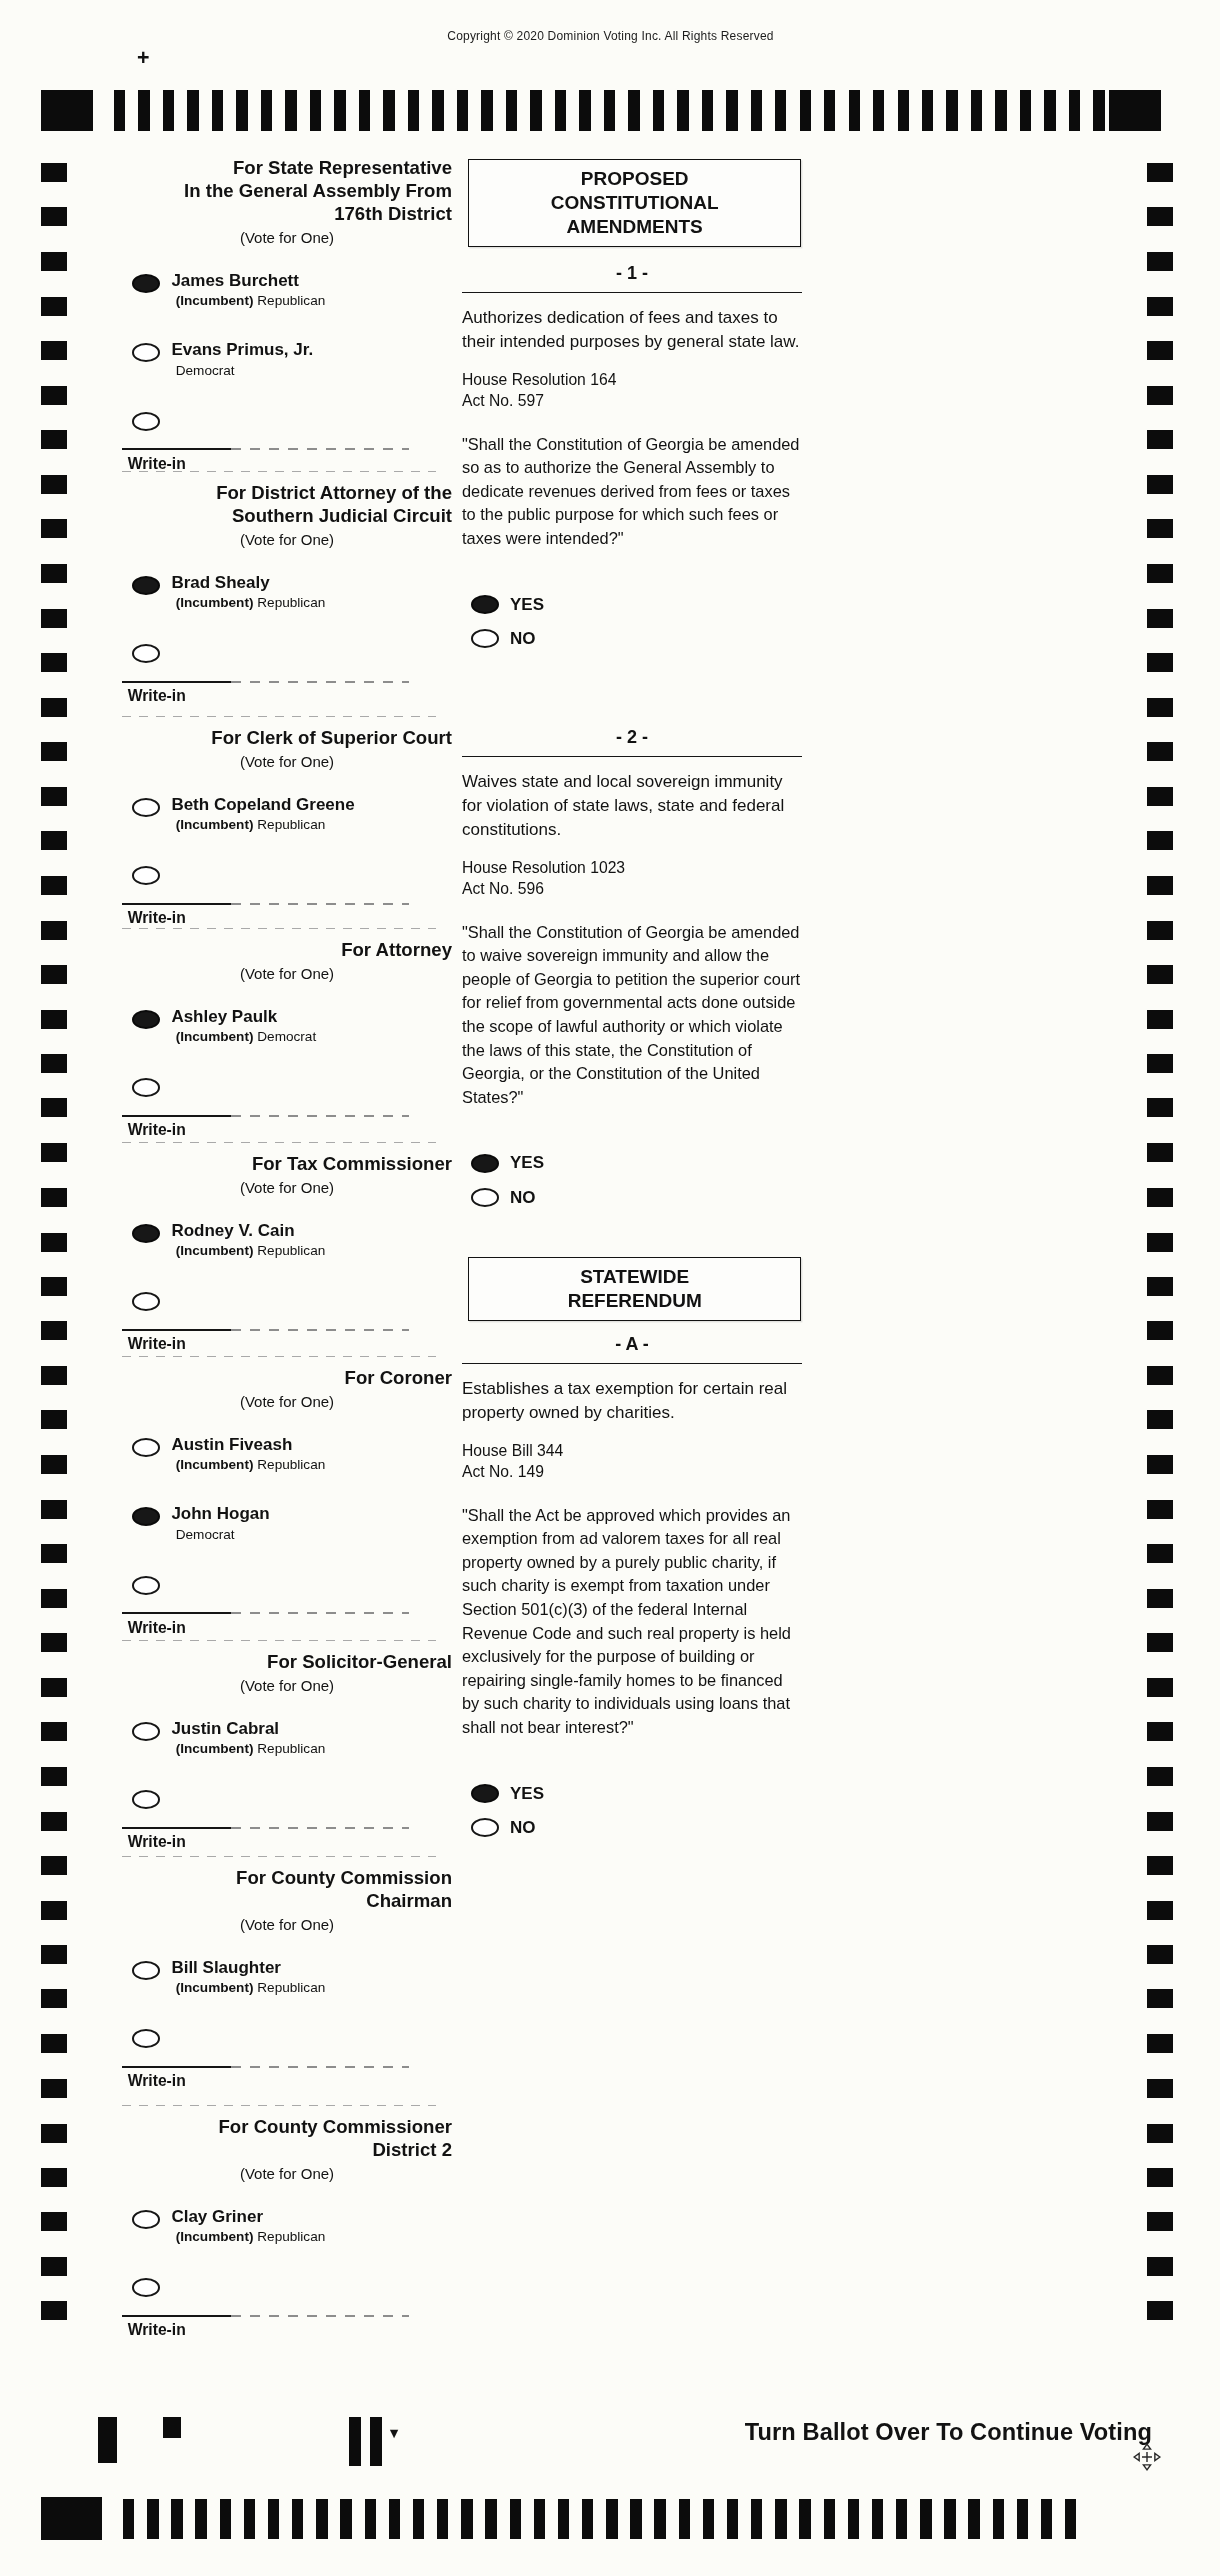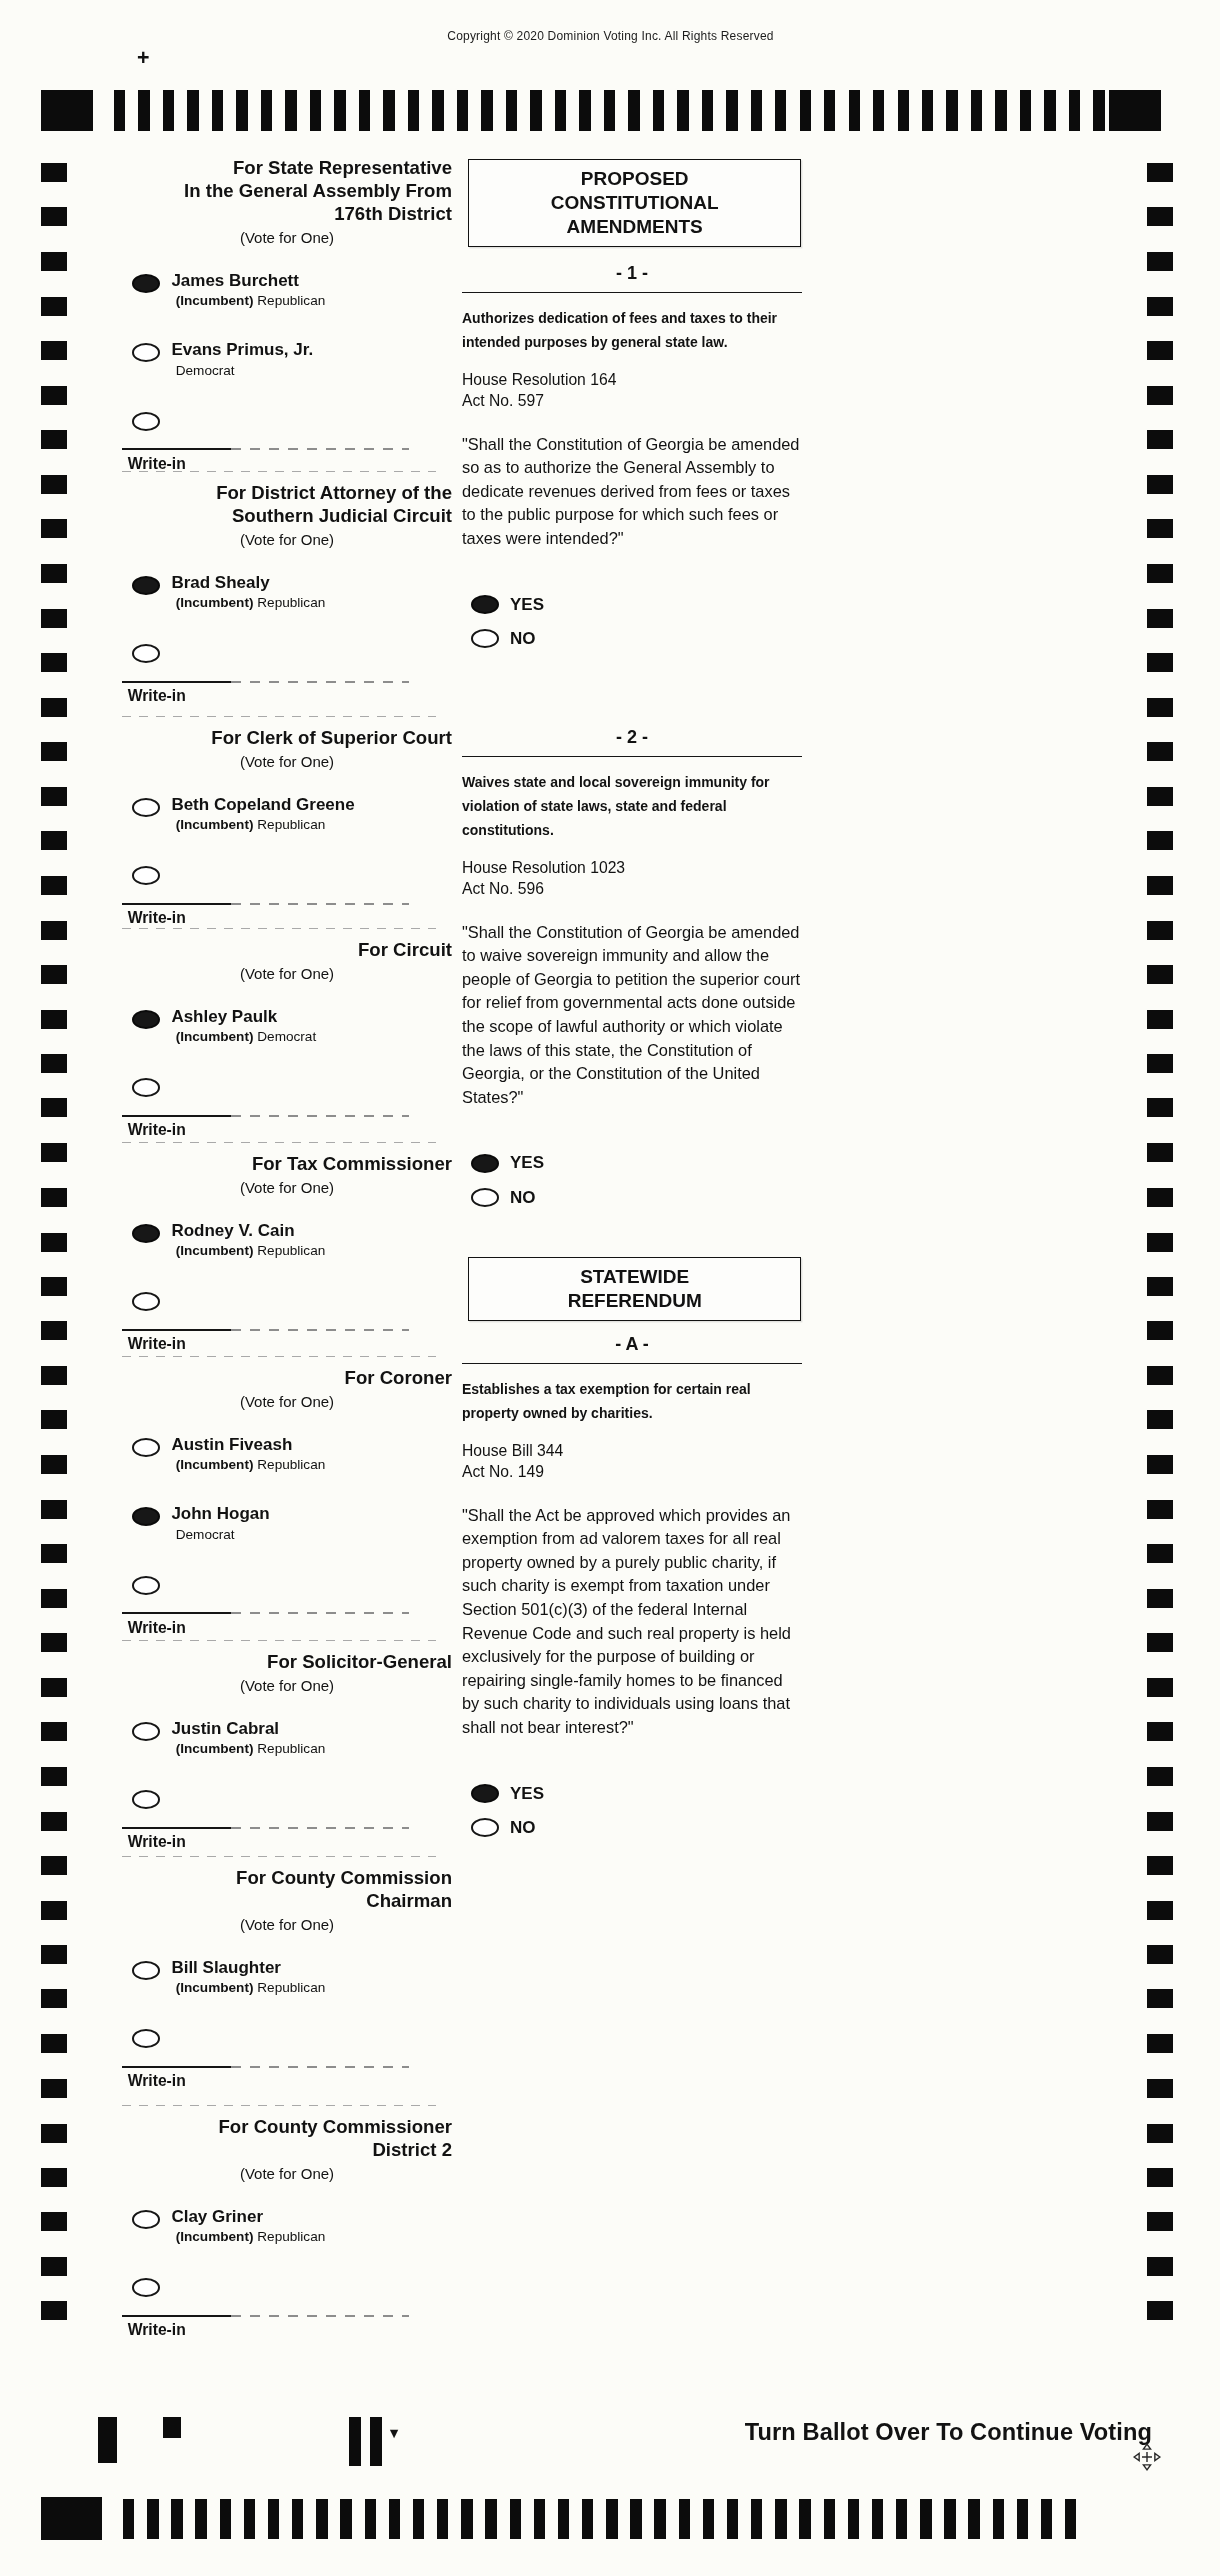"Authorizes dedication of fees and" .m-sum { font-size: 14px -> 17px; font-weight: bold -> normal }
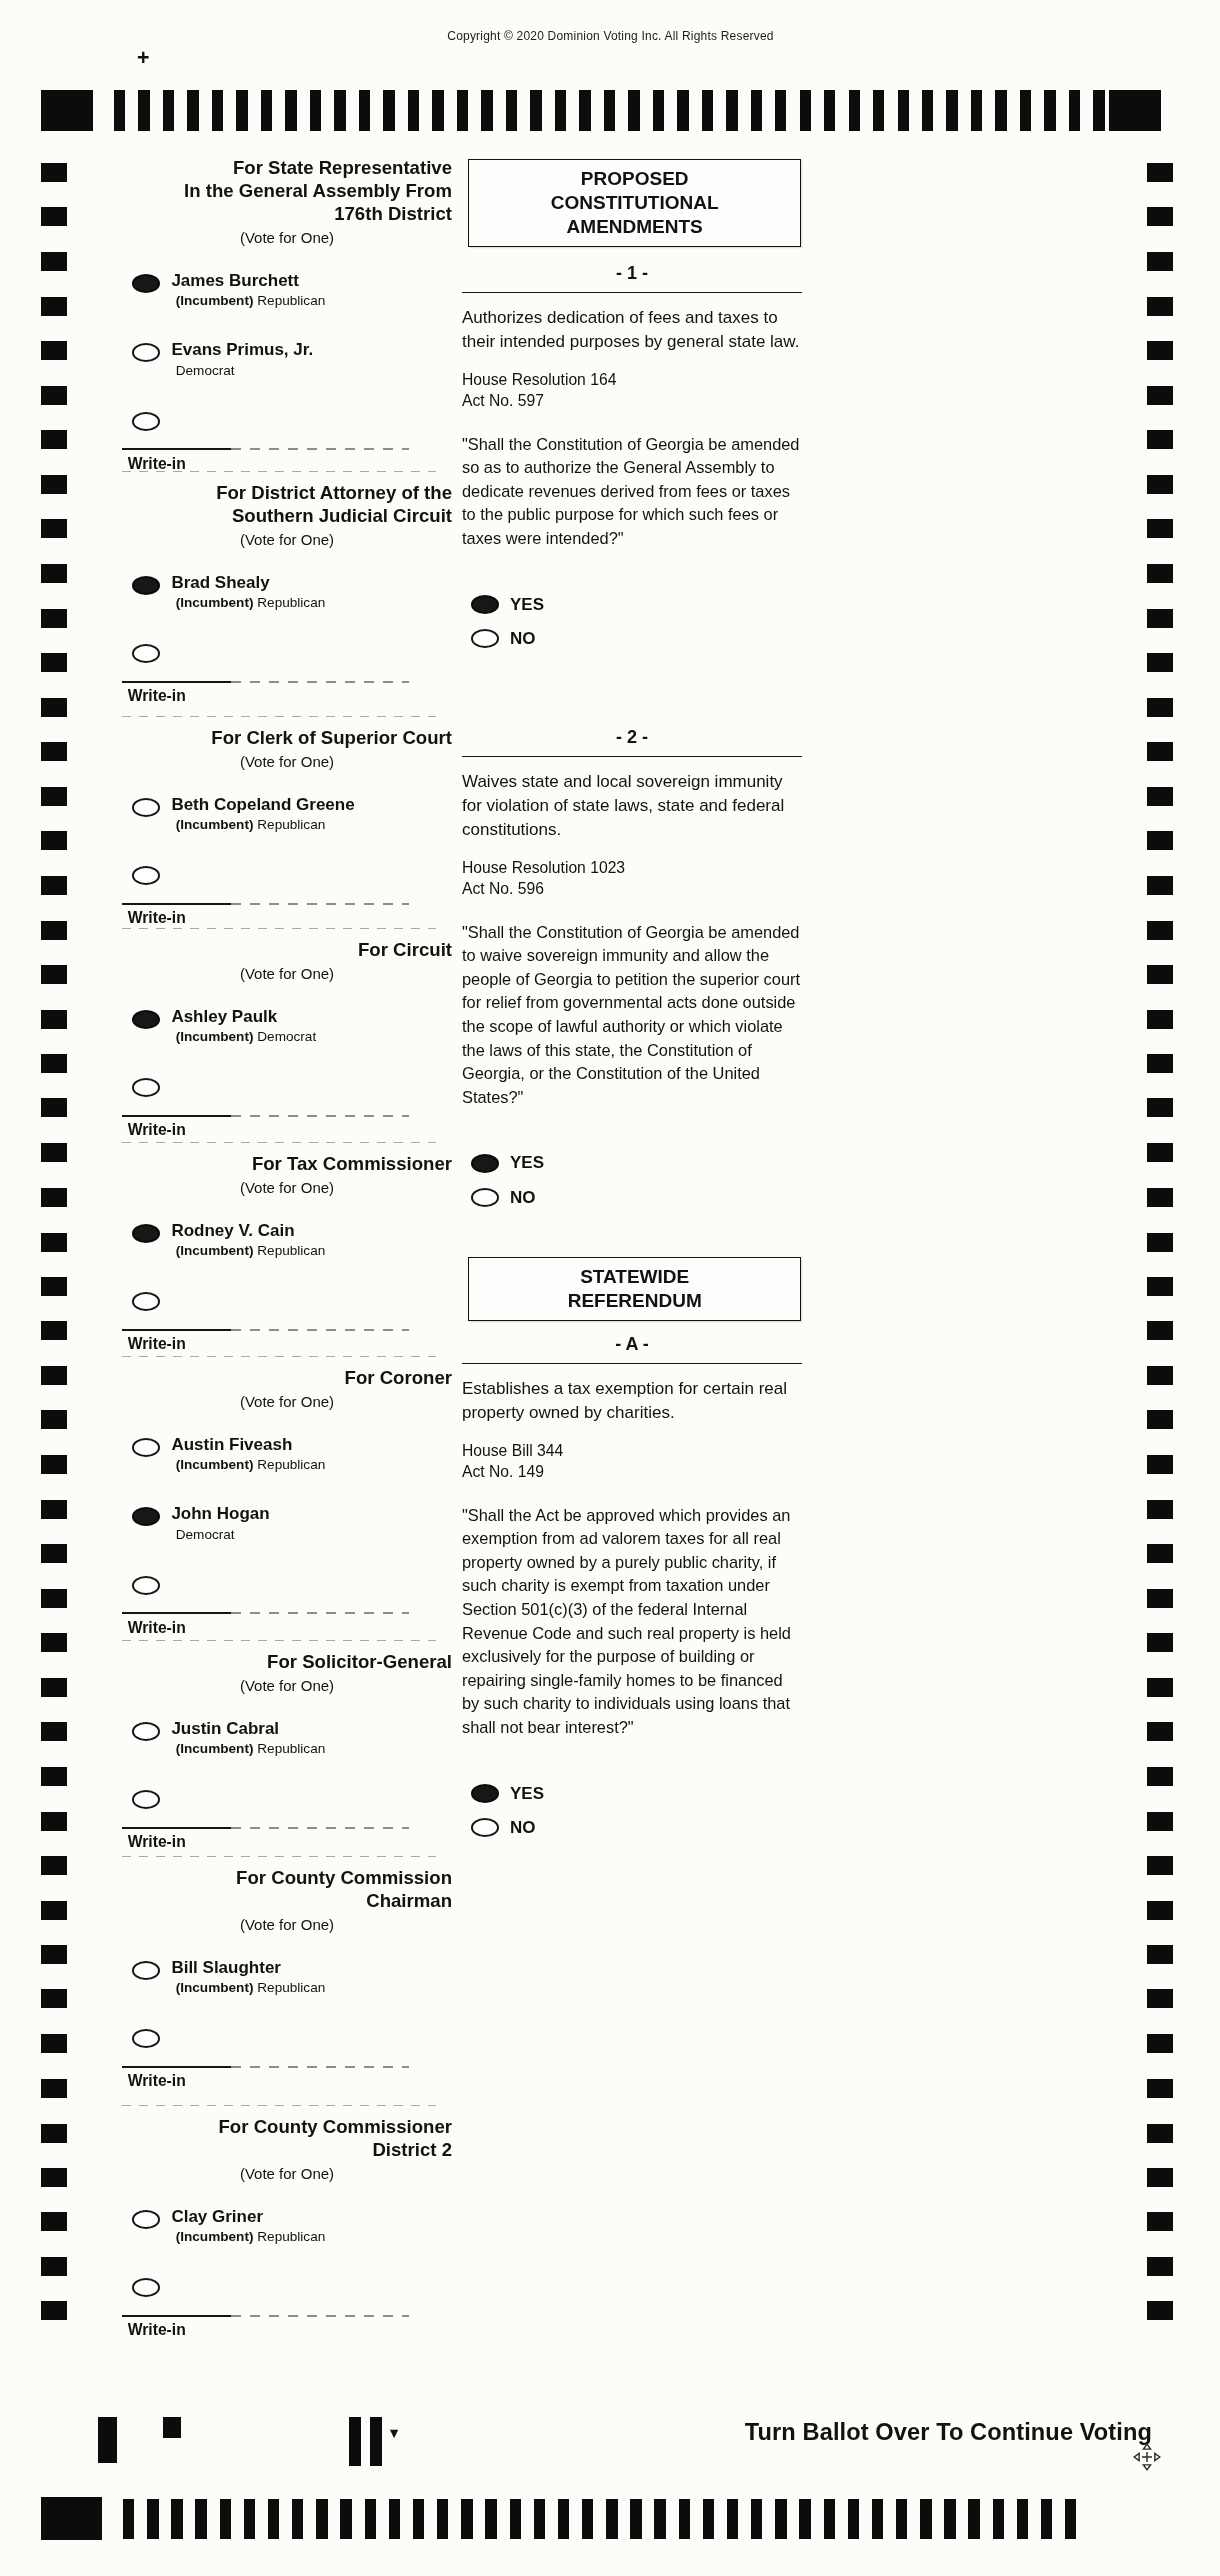"For Circuit" div.c-title { text: Circuit -> Attorney }
